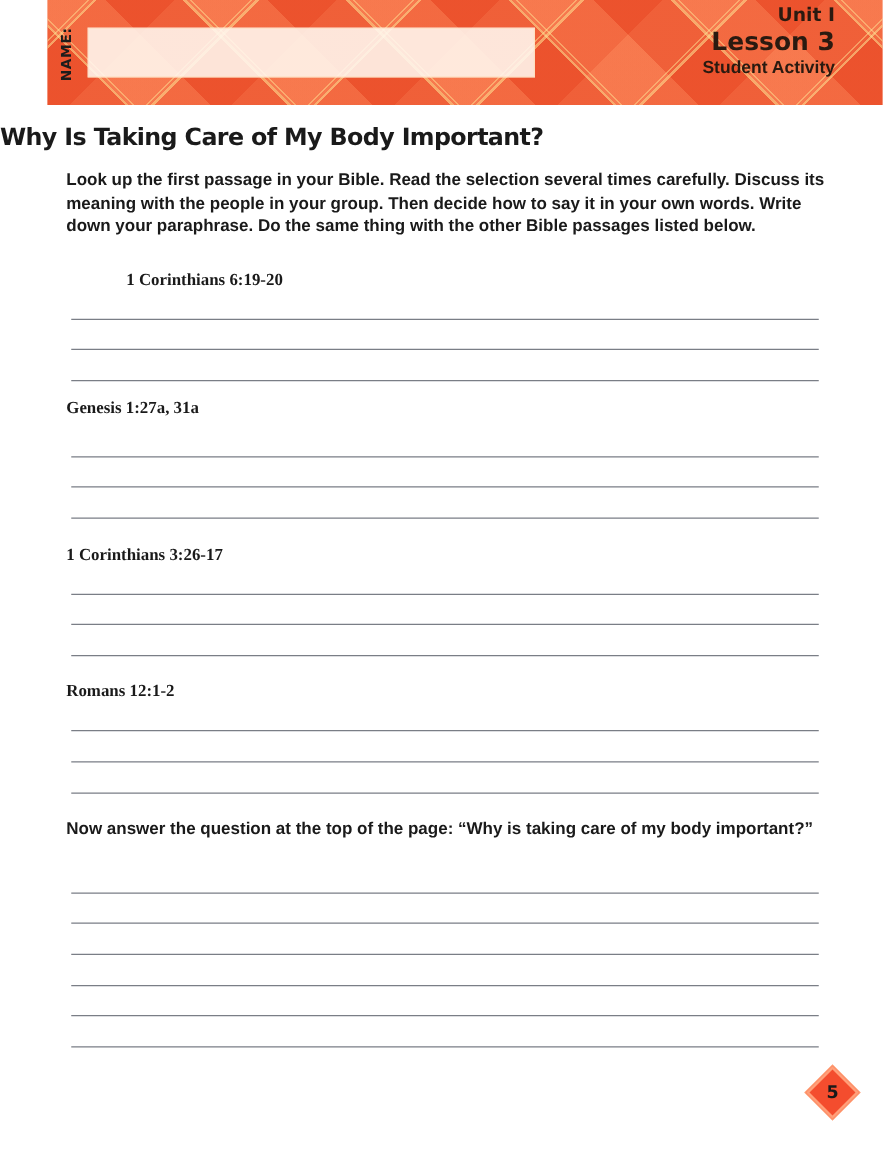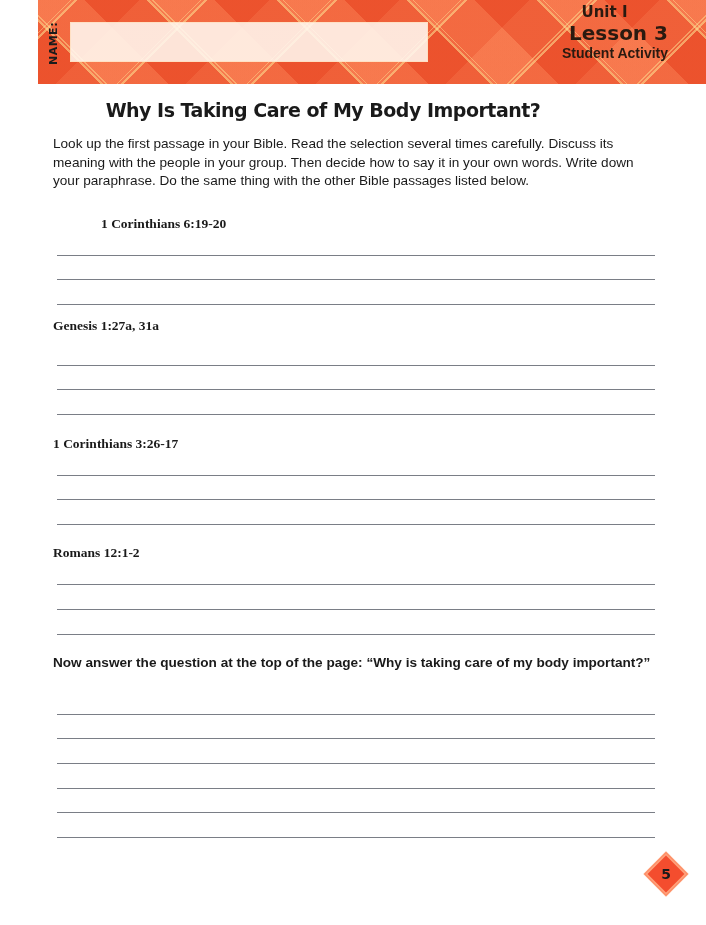"Unit I" .unit-label { text-align: center -> none }
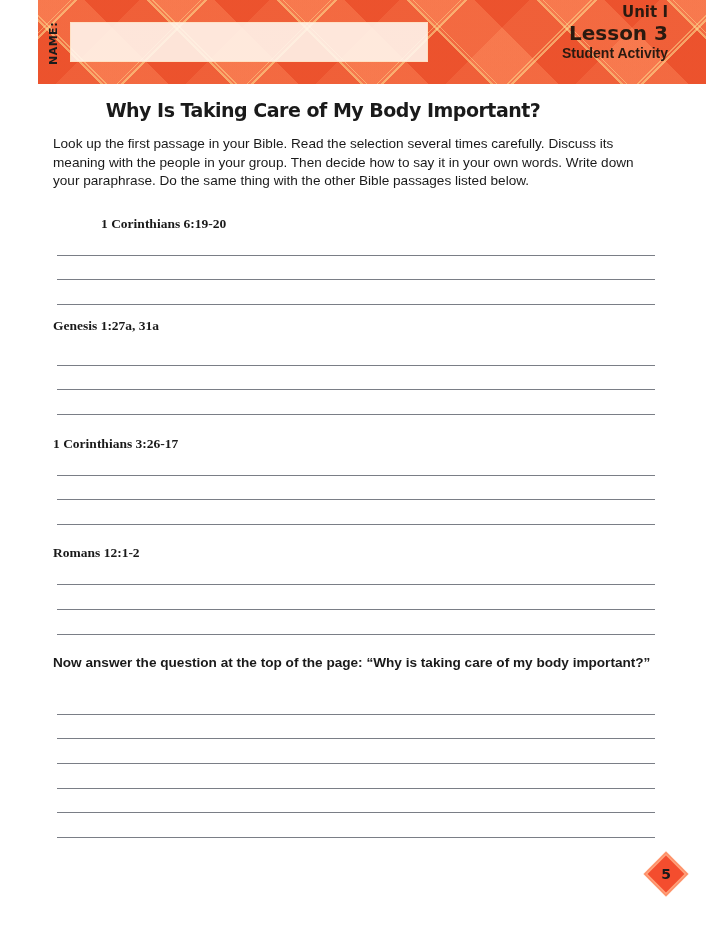"Why Is Taking Care of" .page-title { text-align: center -> left }
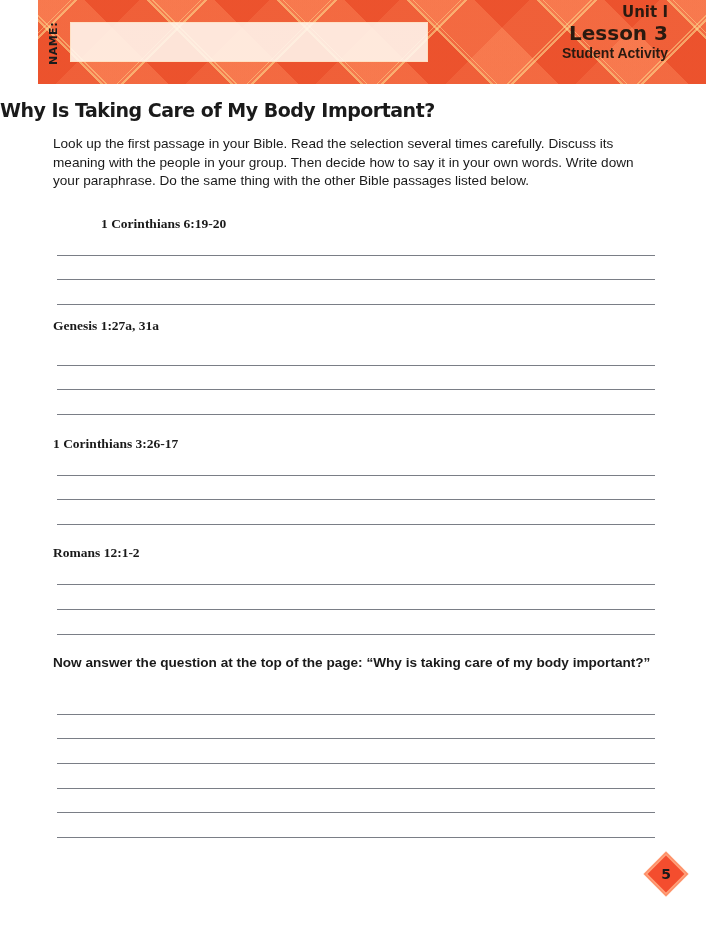"Look up the first passage" .instructions { font-weight: normal -> bold }
